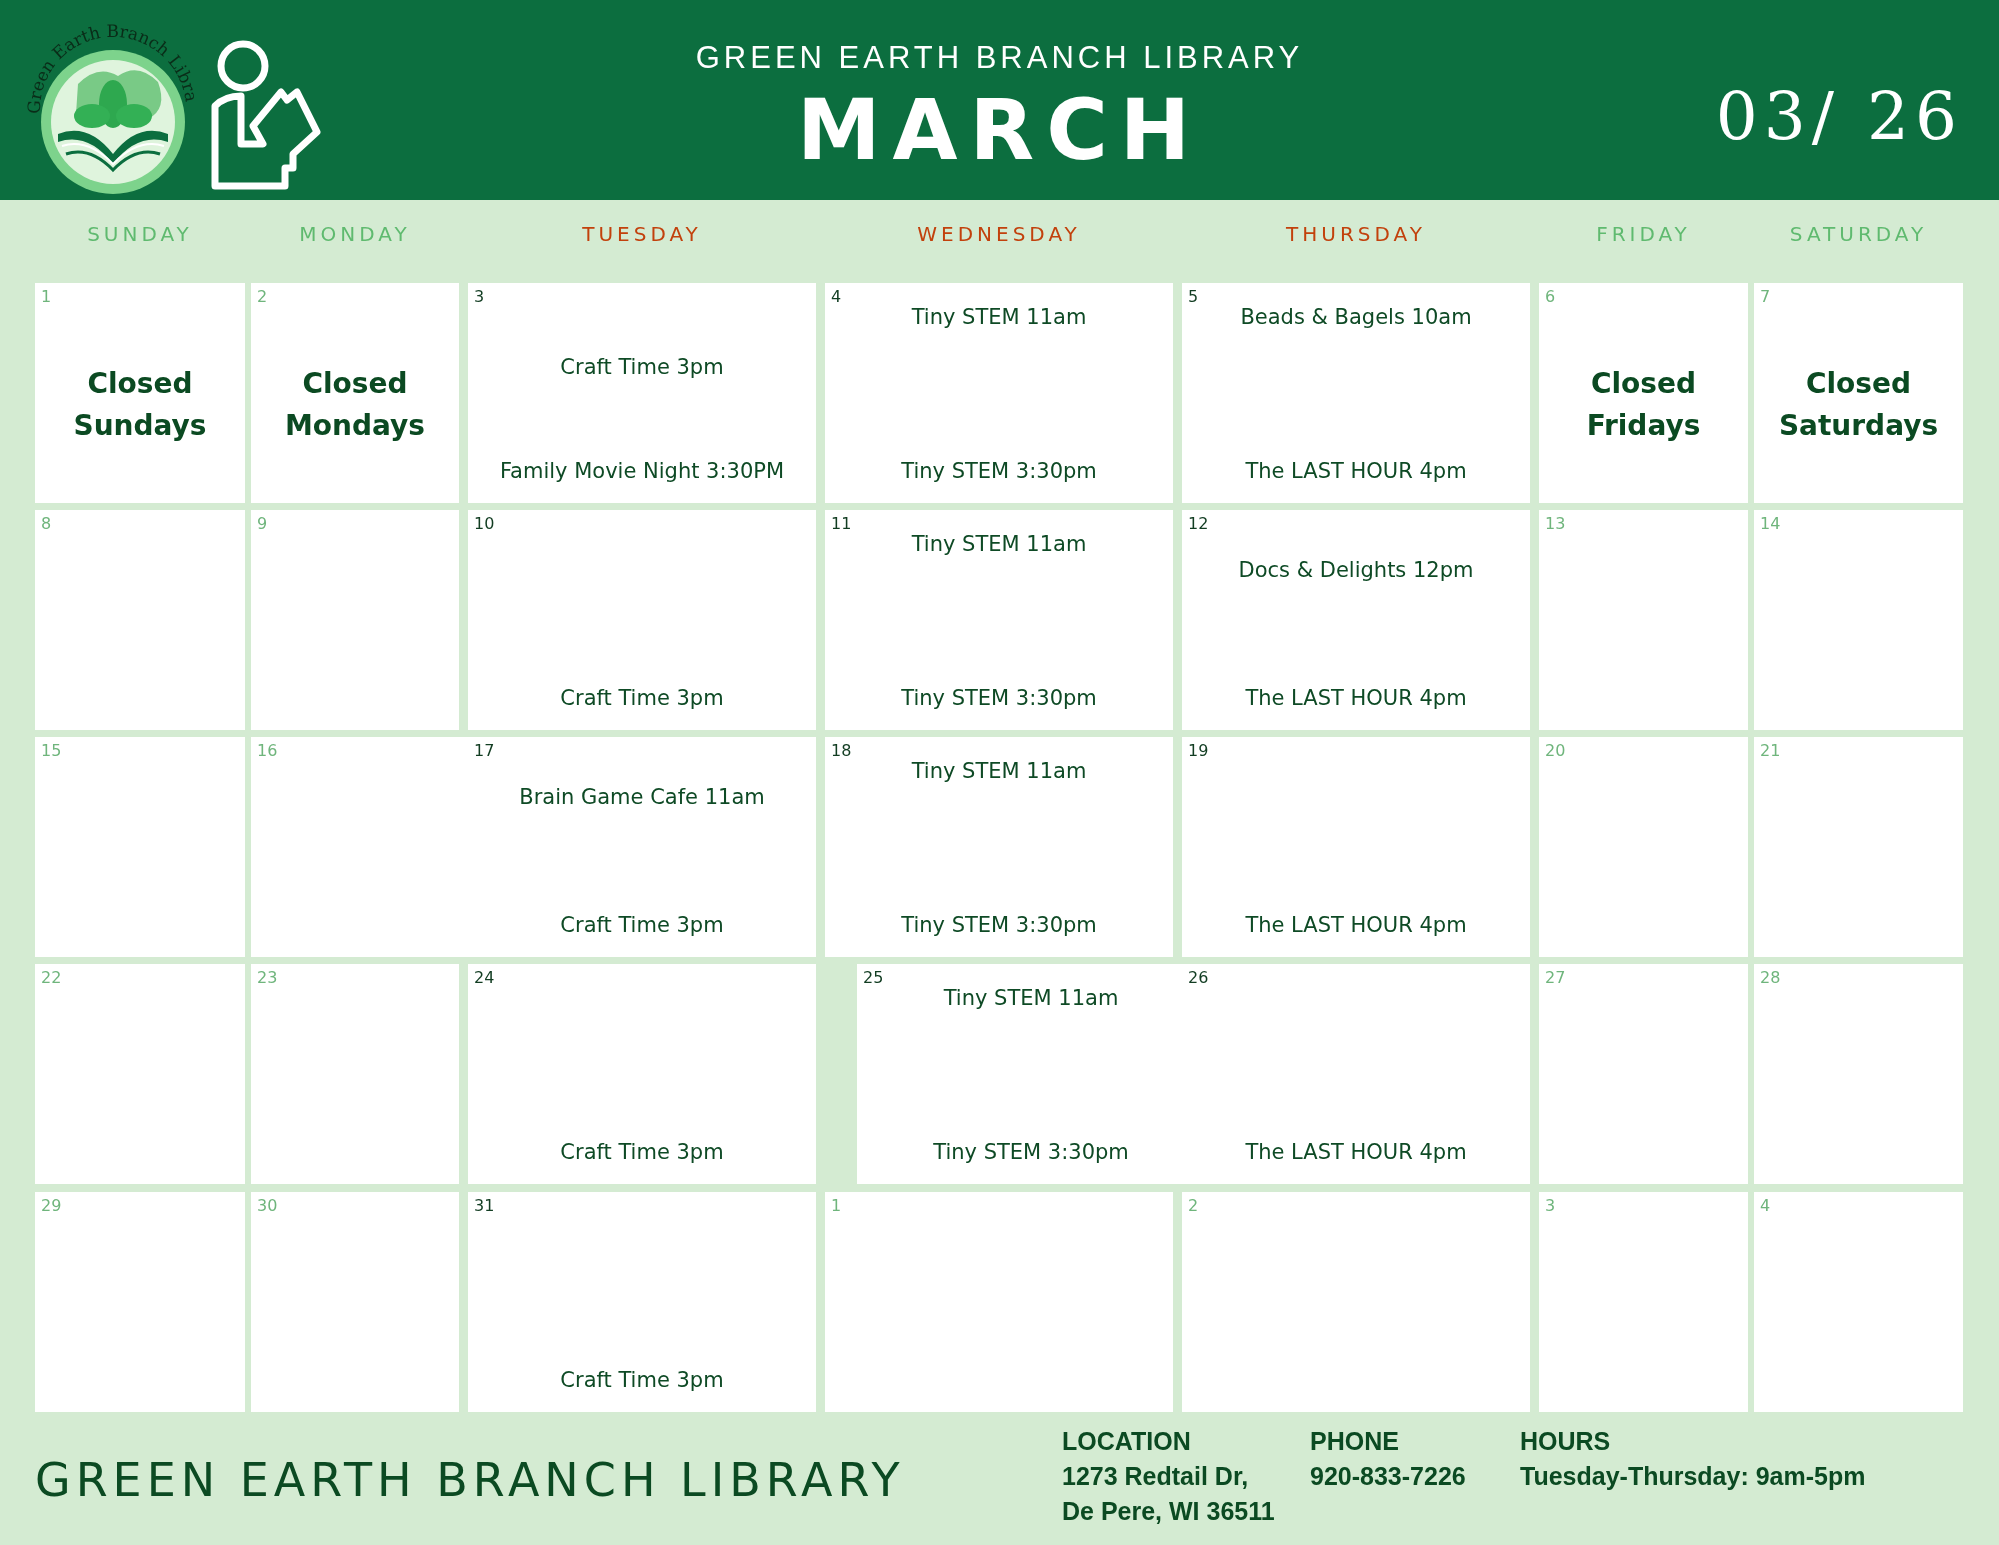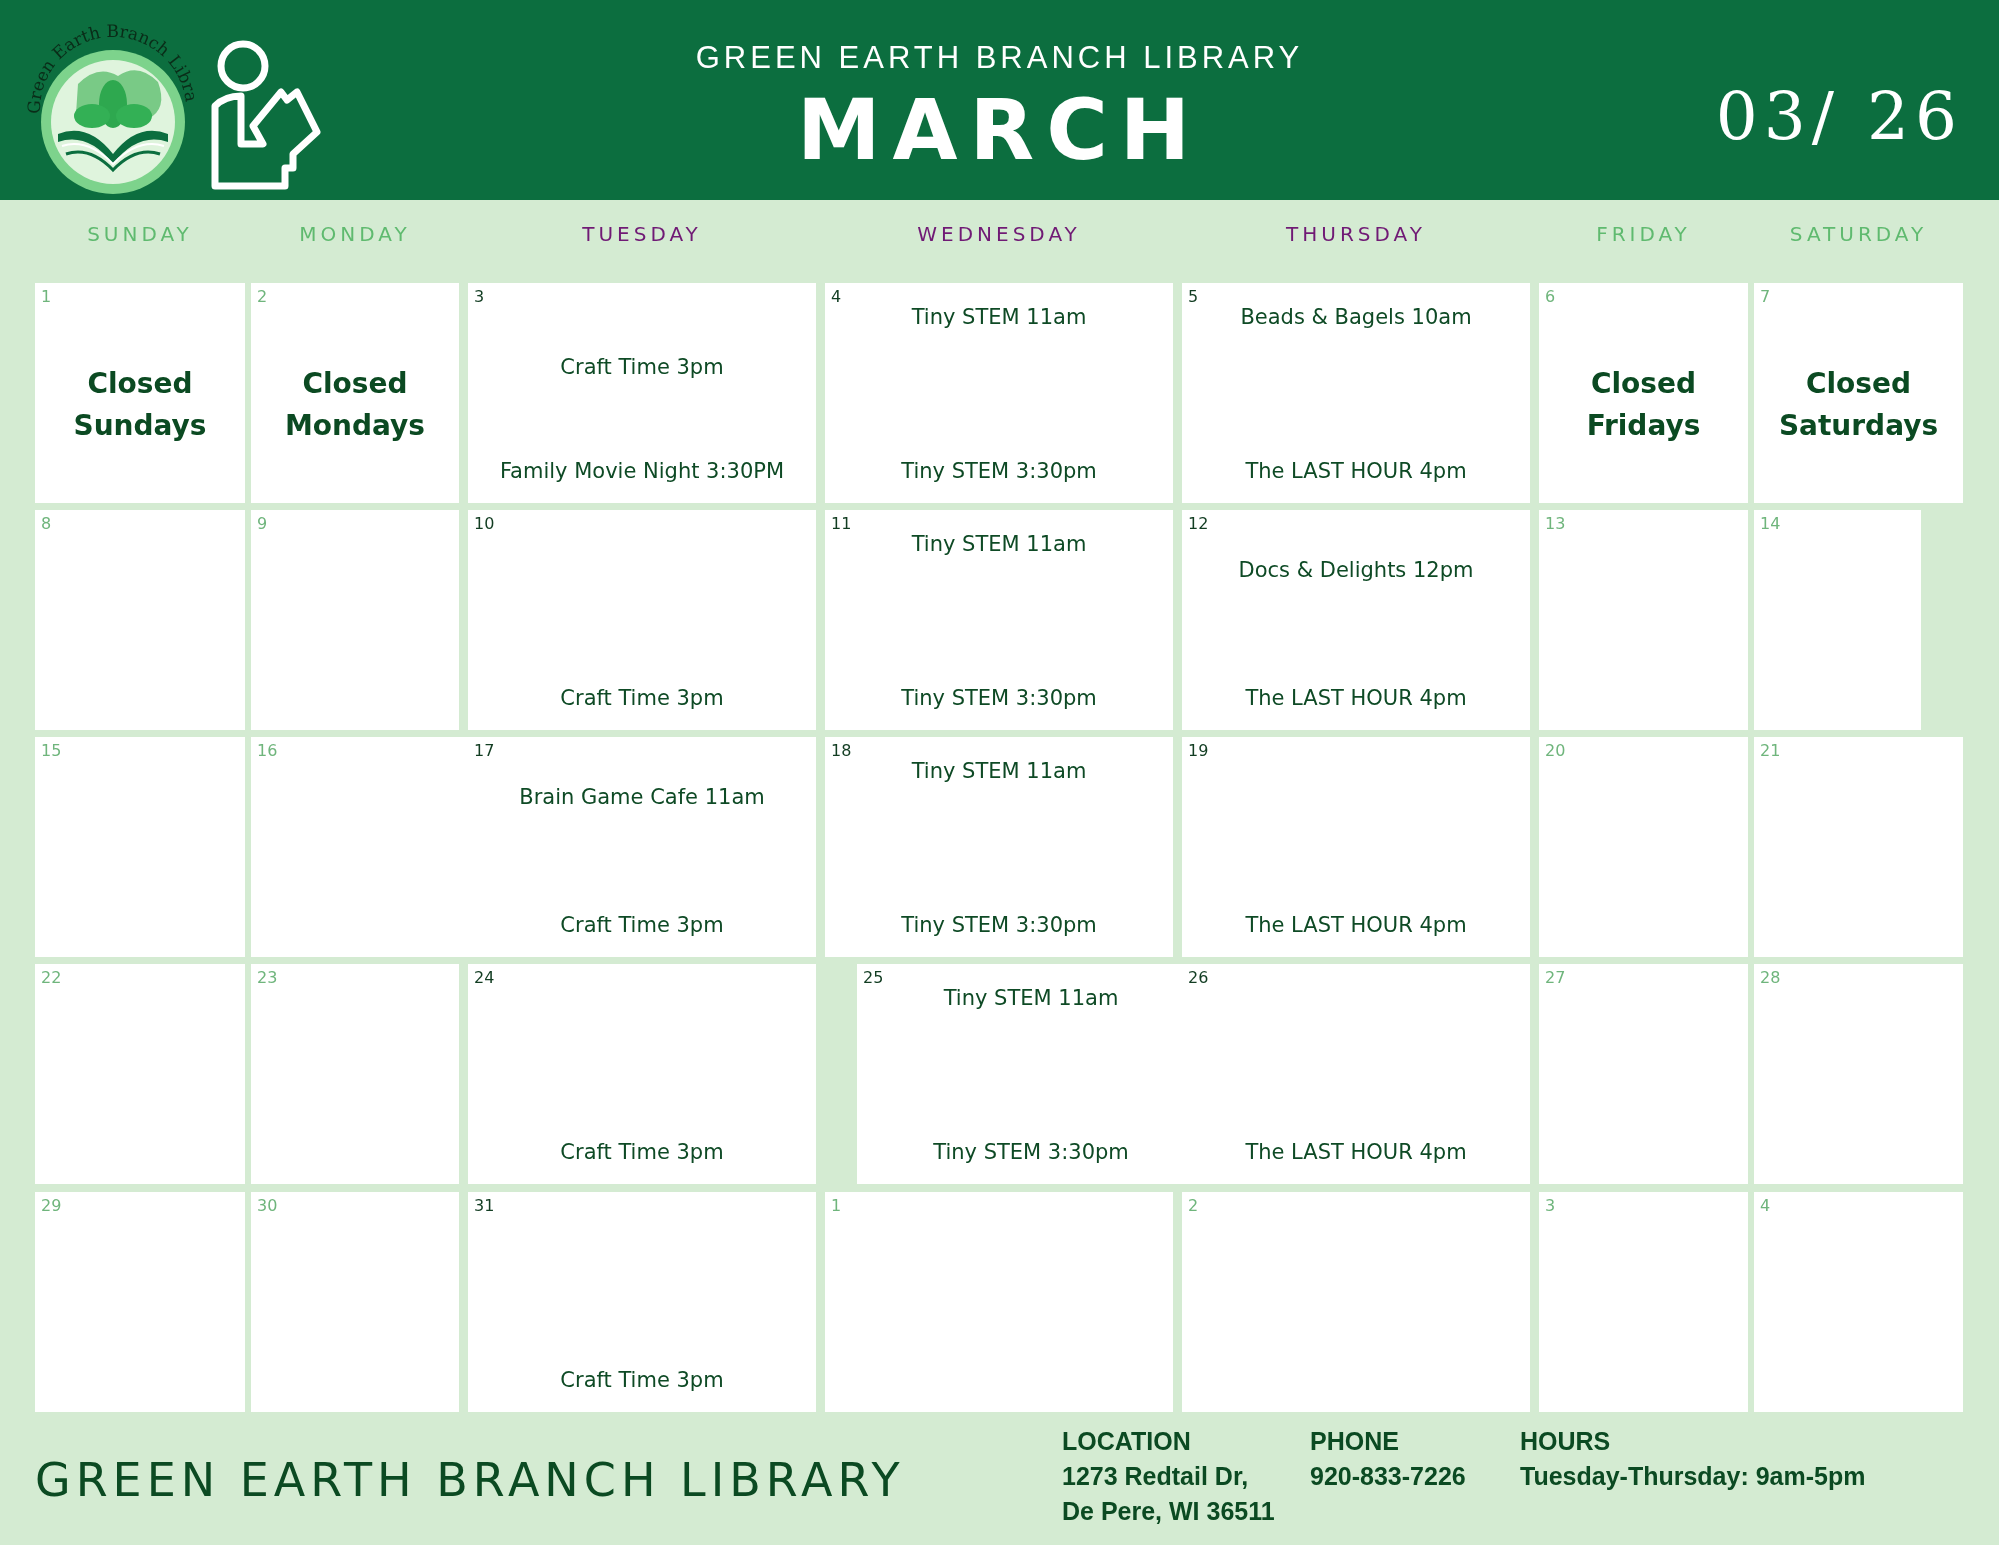"TUESDAY" .dow.open { color: #701a75 -> #c2410c }
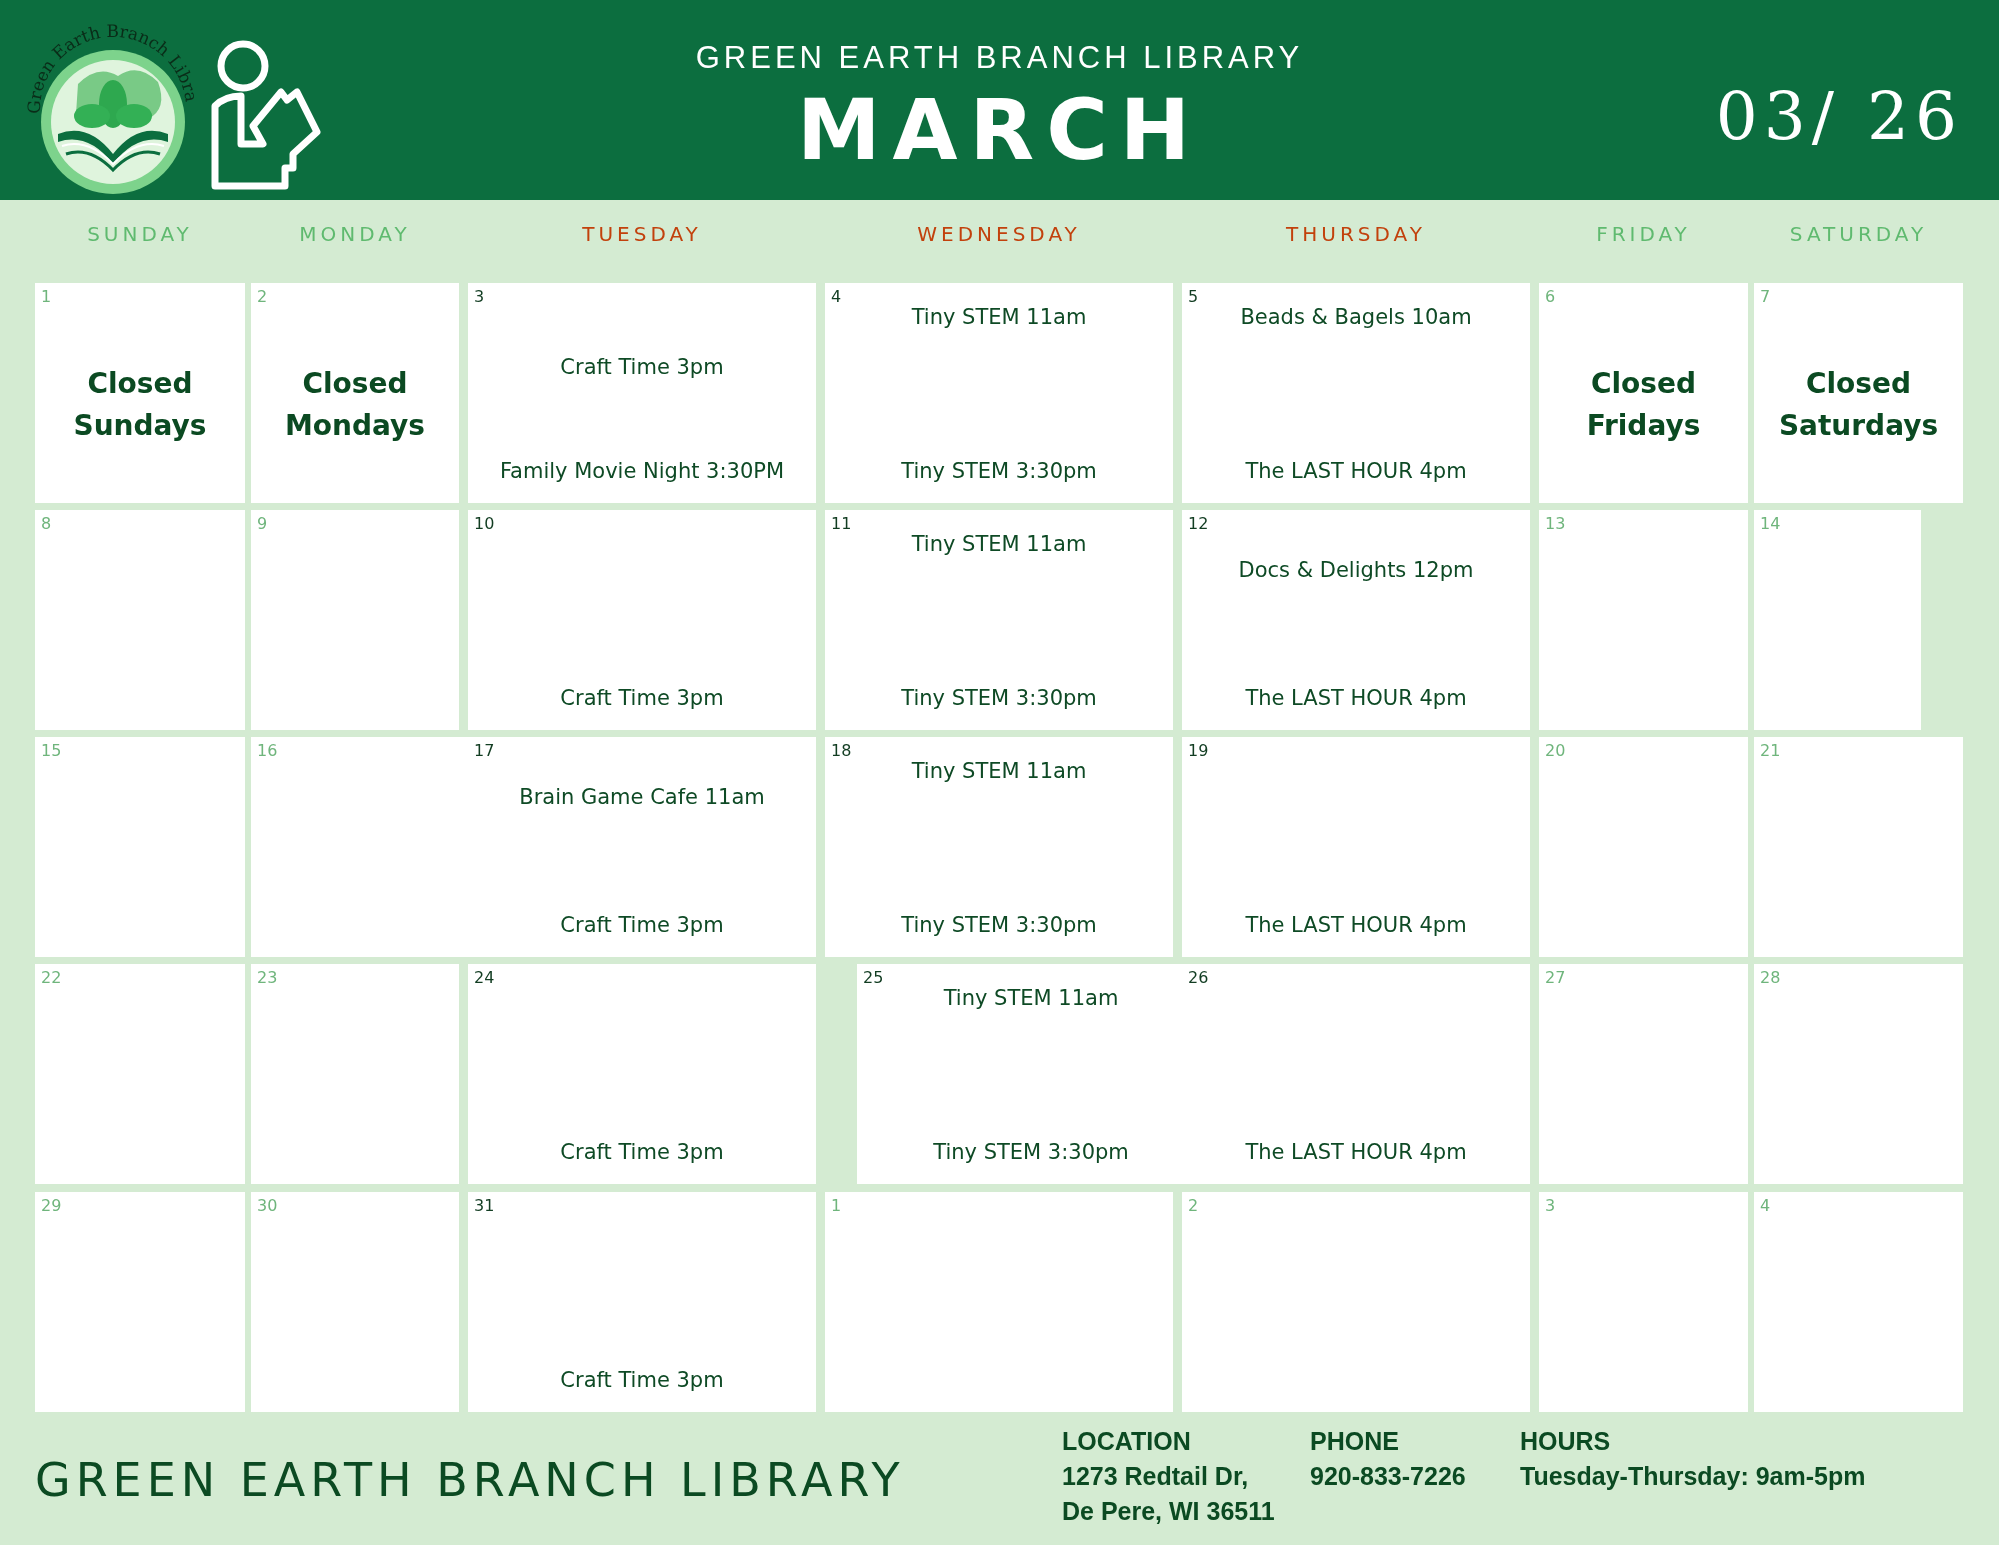"14" div.cell { width: 167px -> 209px }
